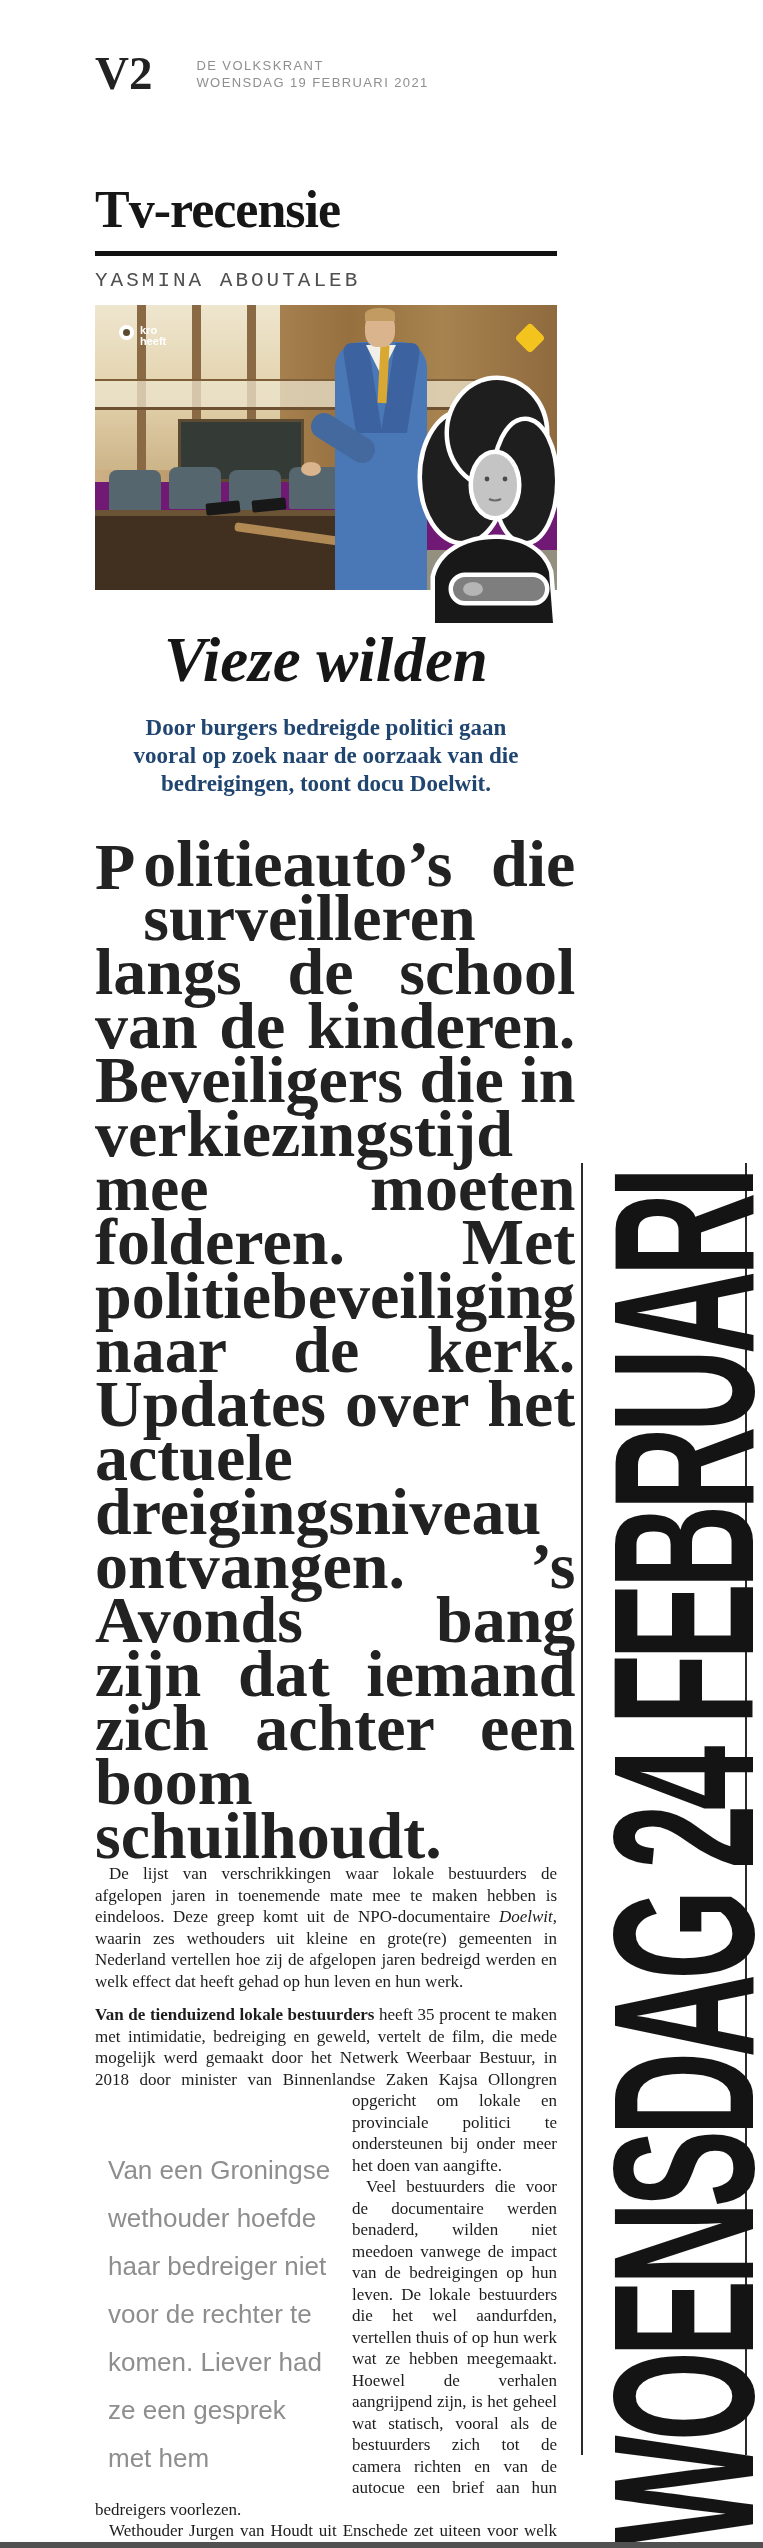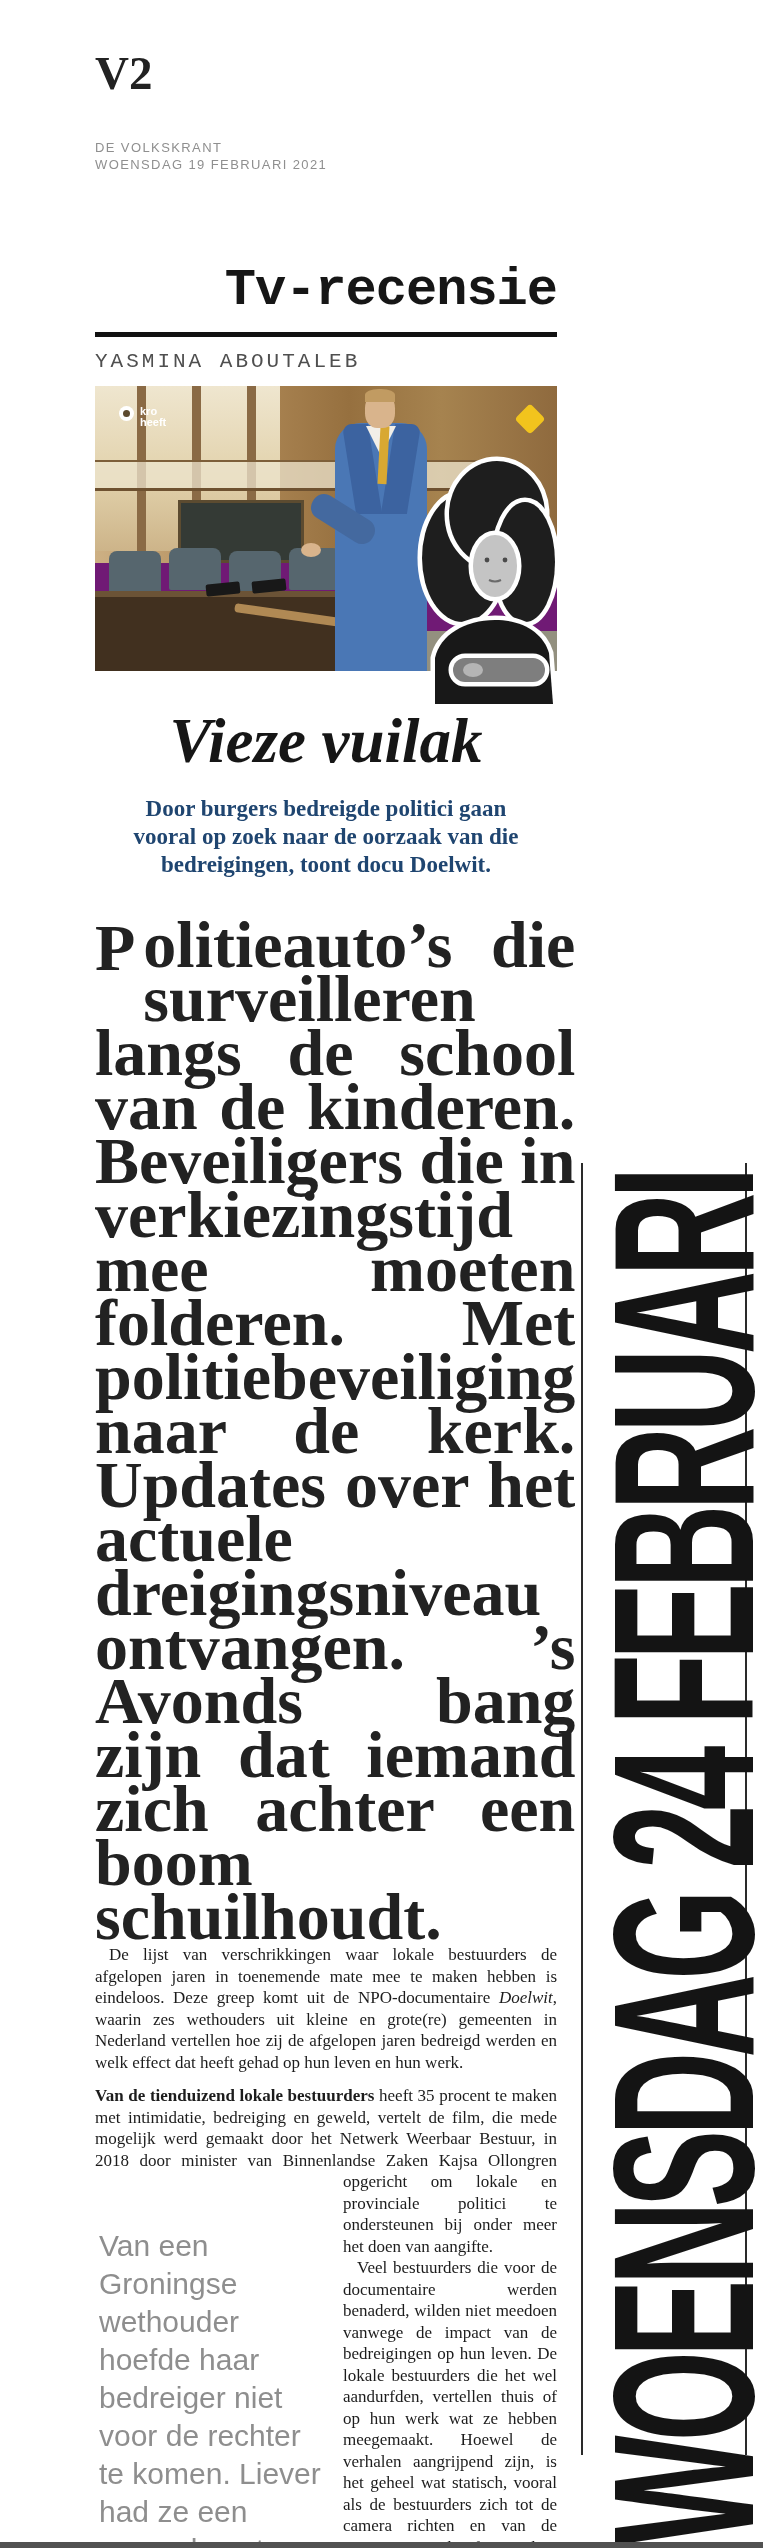"V2" .masthead { flex-direction: column -> none }
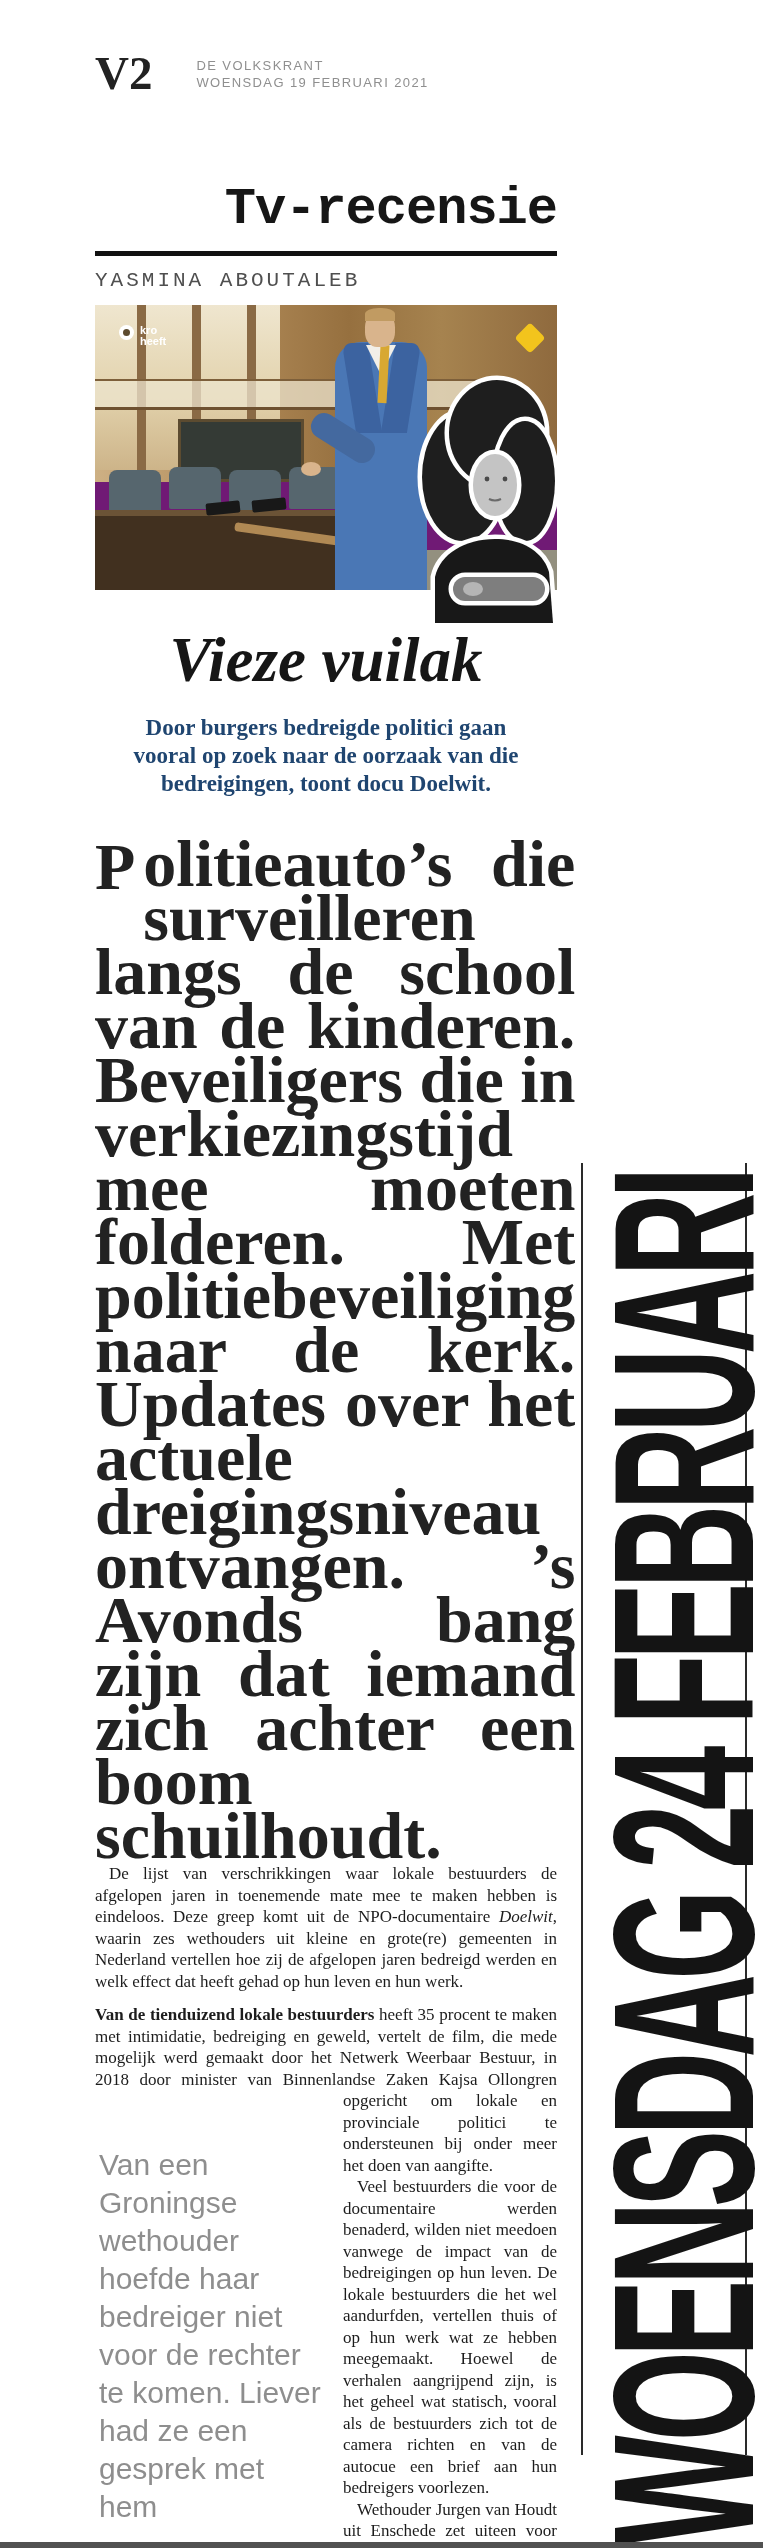"Tv-recensie" .section-title { font-family: Liberation Mono, monospace -> Liberation Serif, serif; text-align: right -> none }
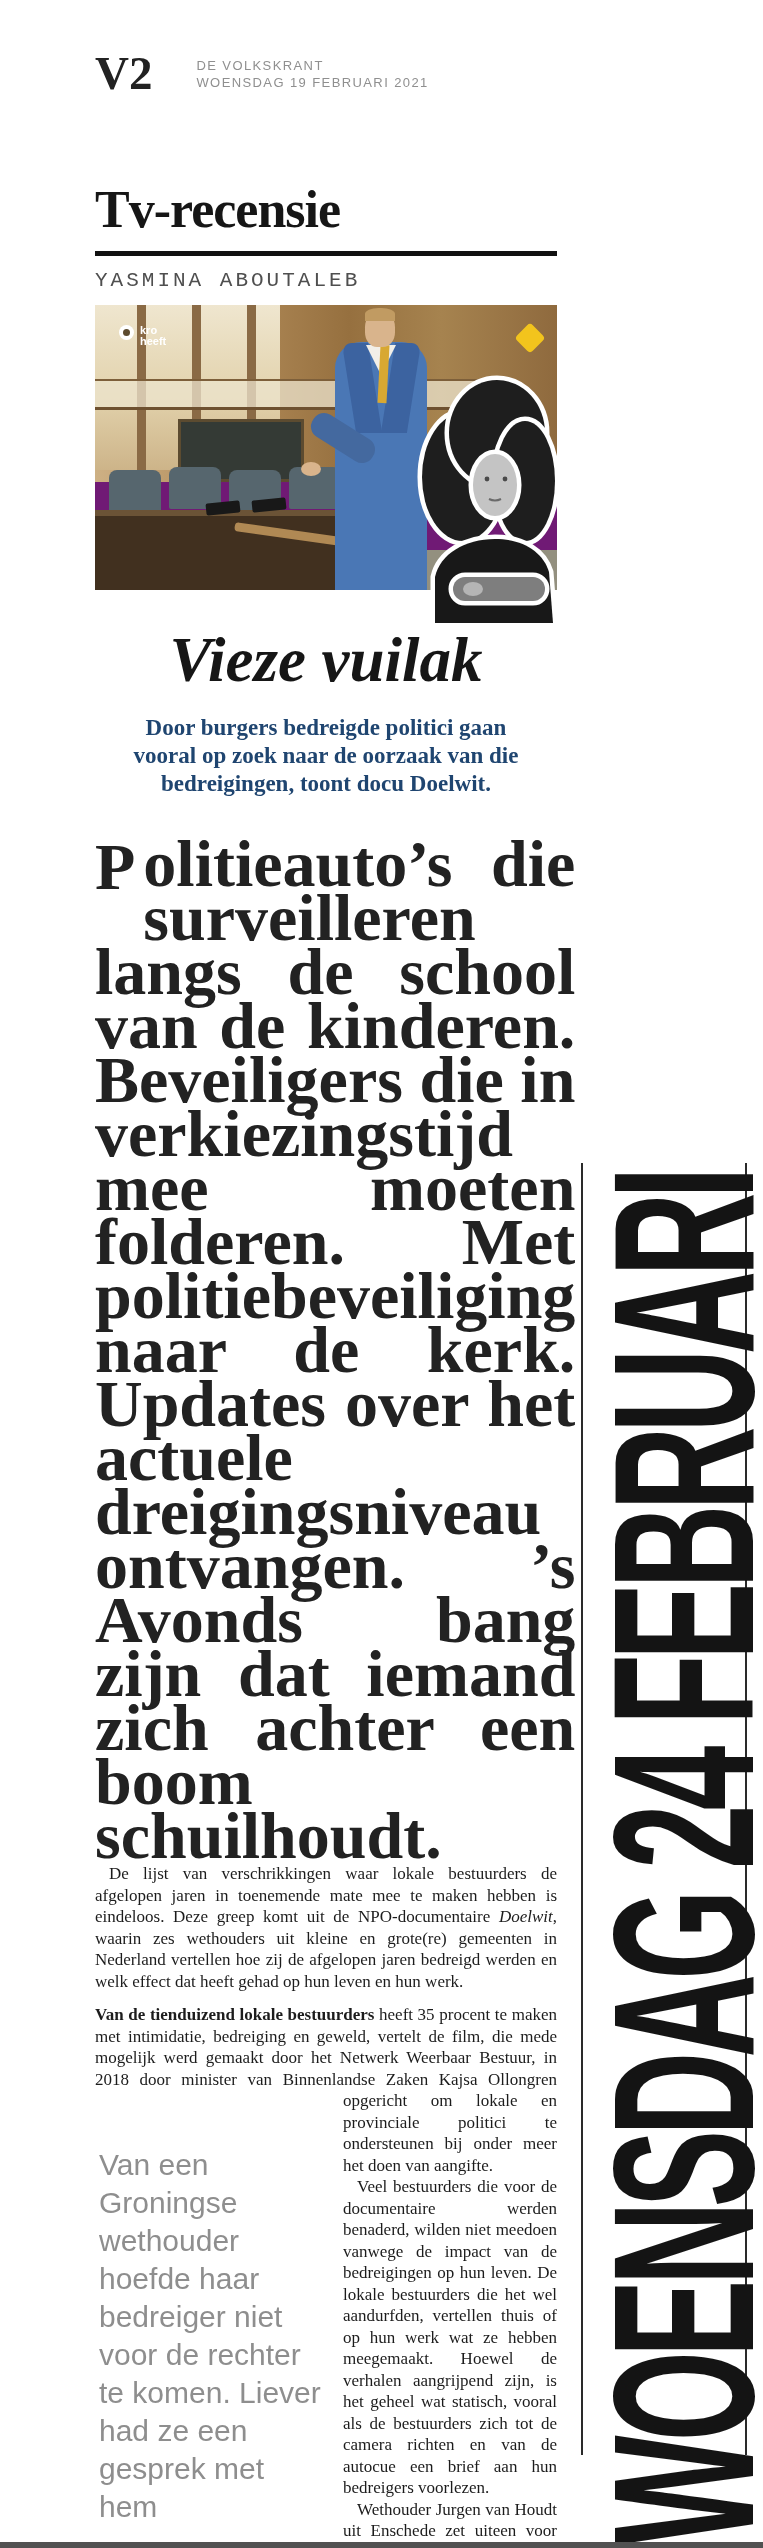"Vieze vuilak" div.headline { text: vuilak -> wilden }
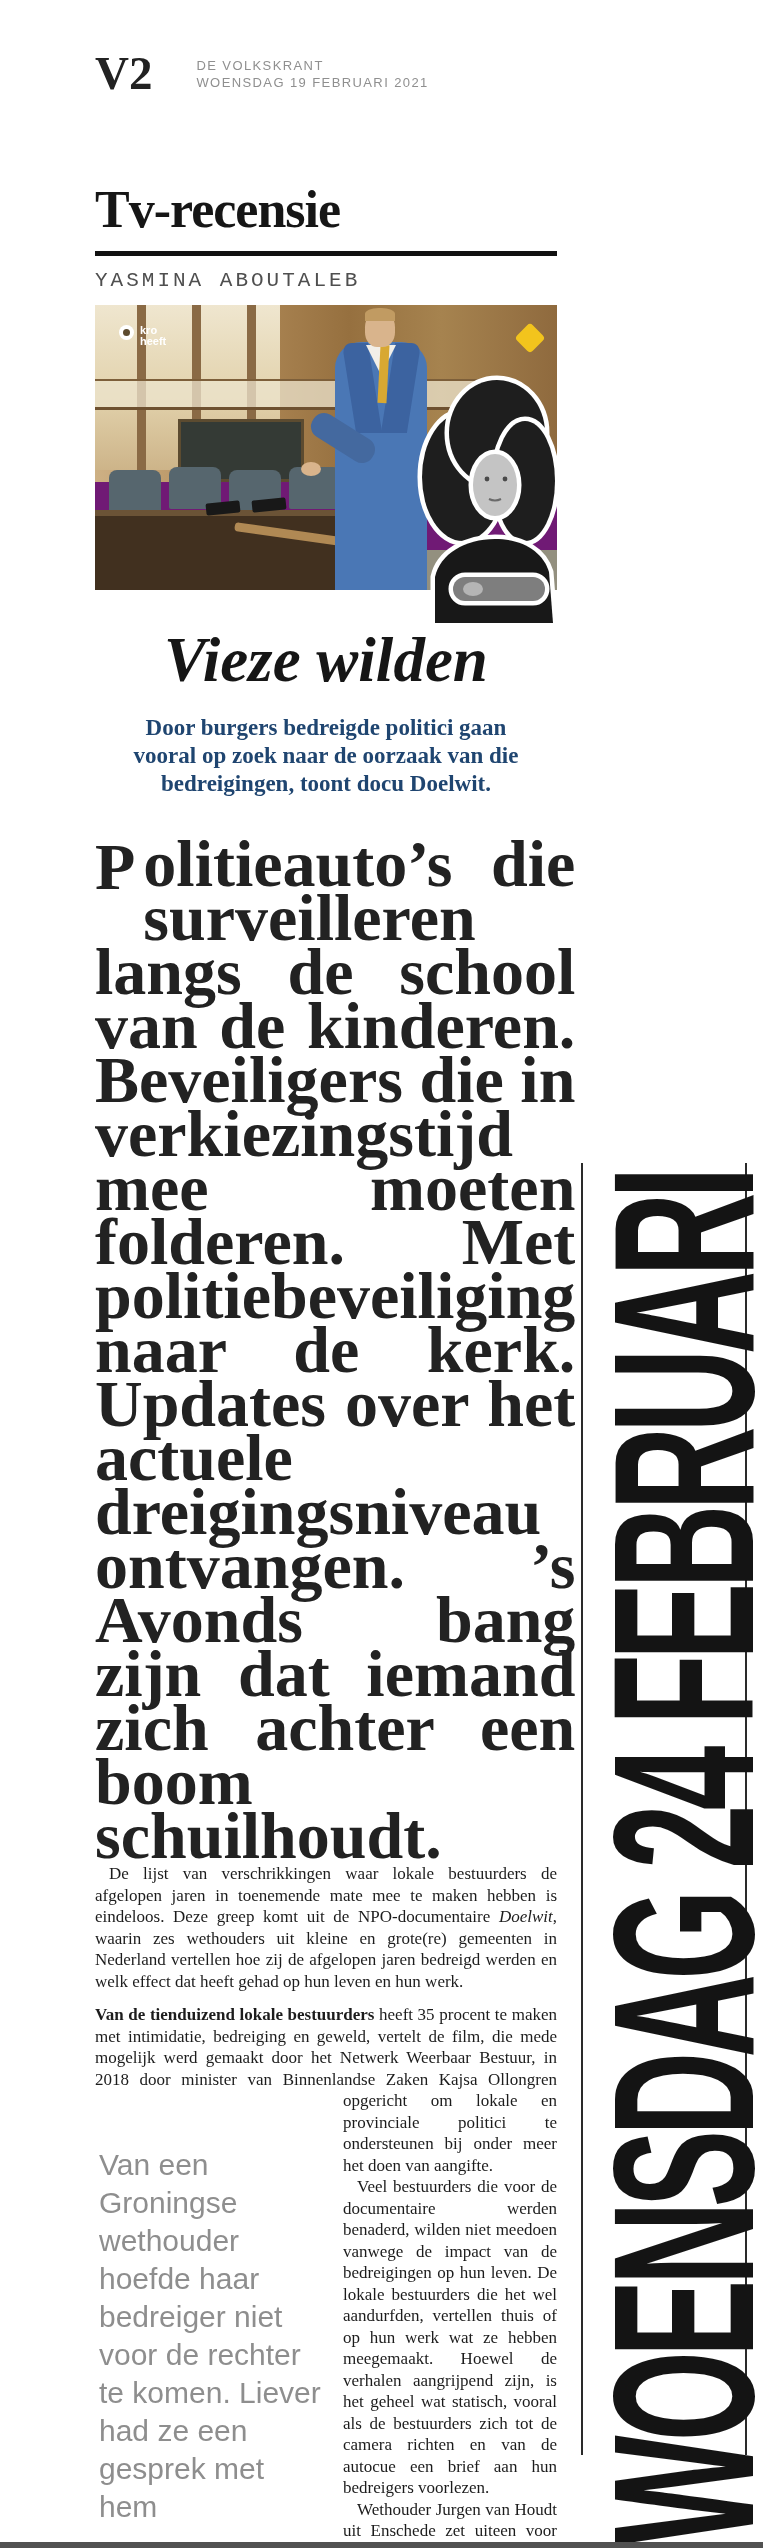"Van een Groningse wethouder hoefde" .pullquote { font-size: 30px -> 26px; line-height: 38px -> 48px; margin: 4px 16px 6px 4px -> 4px 16px 6px 13px }
